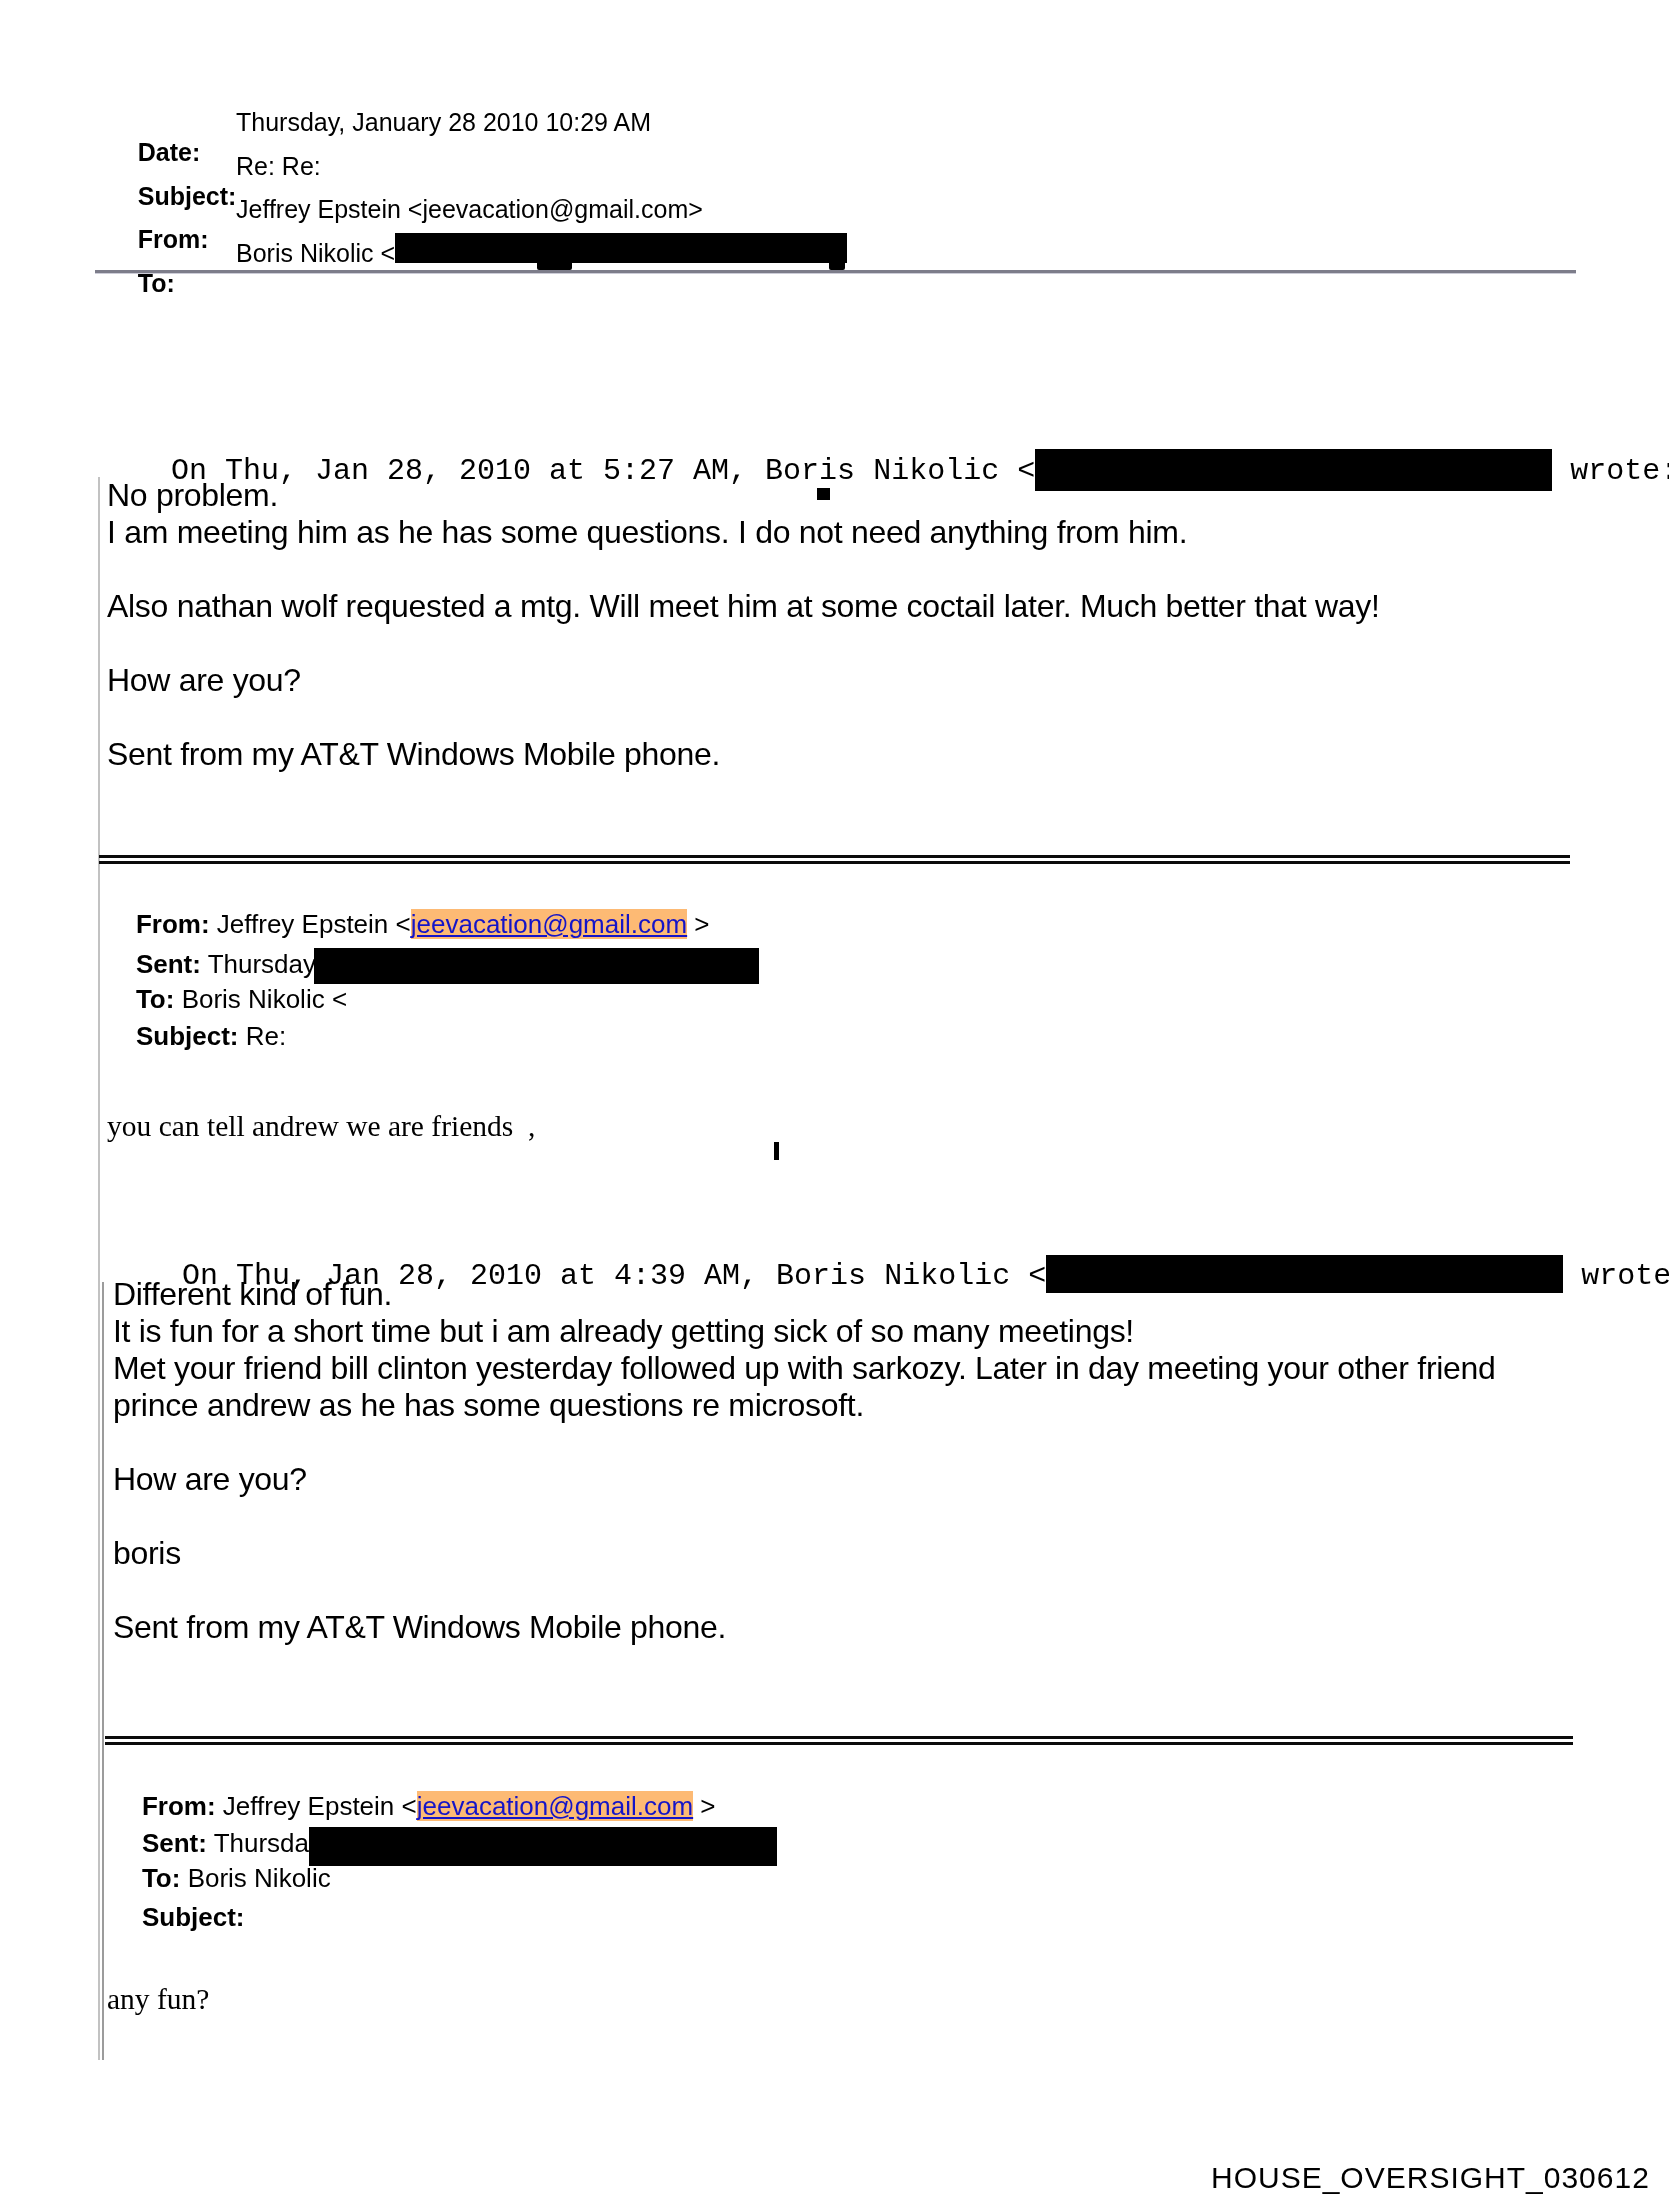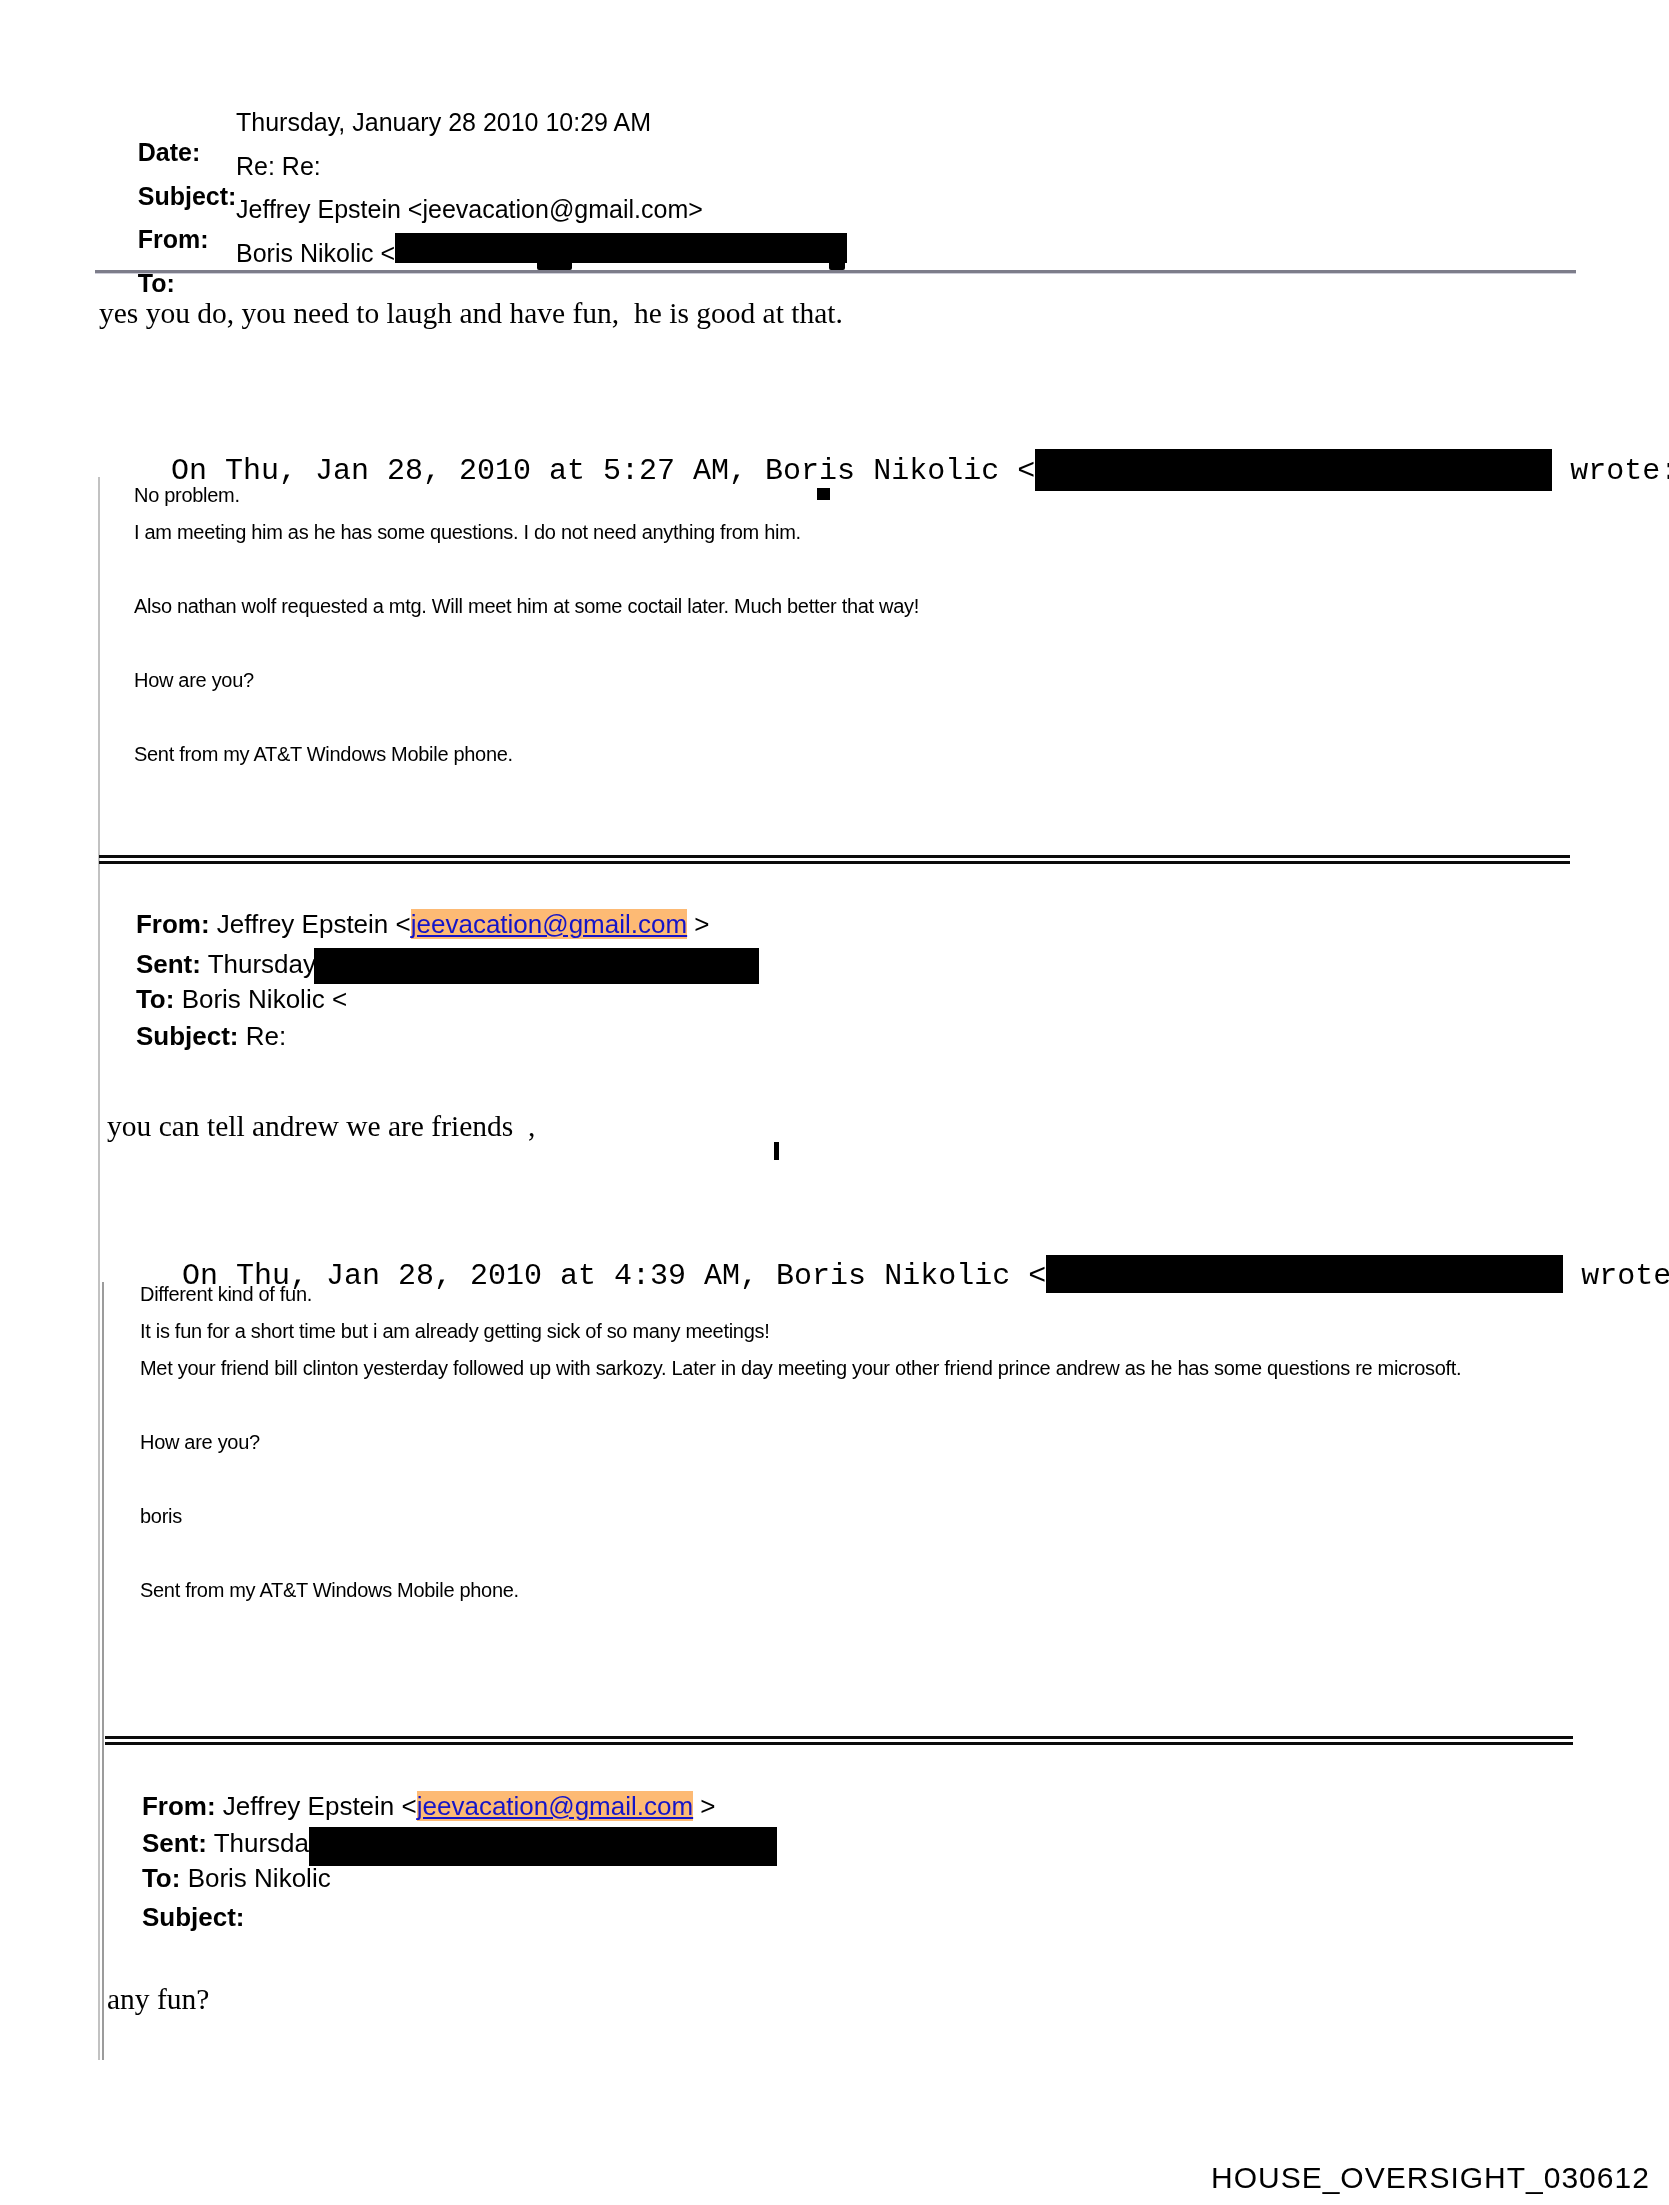"yes you do, you need" div.msg { html: <div>yes you do, you need to laugh and have fun, he is good at that.</div> -> none }
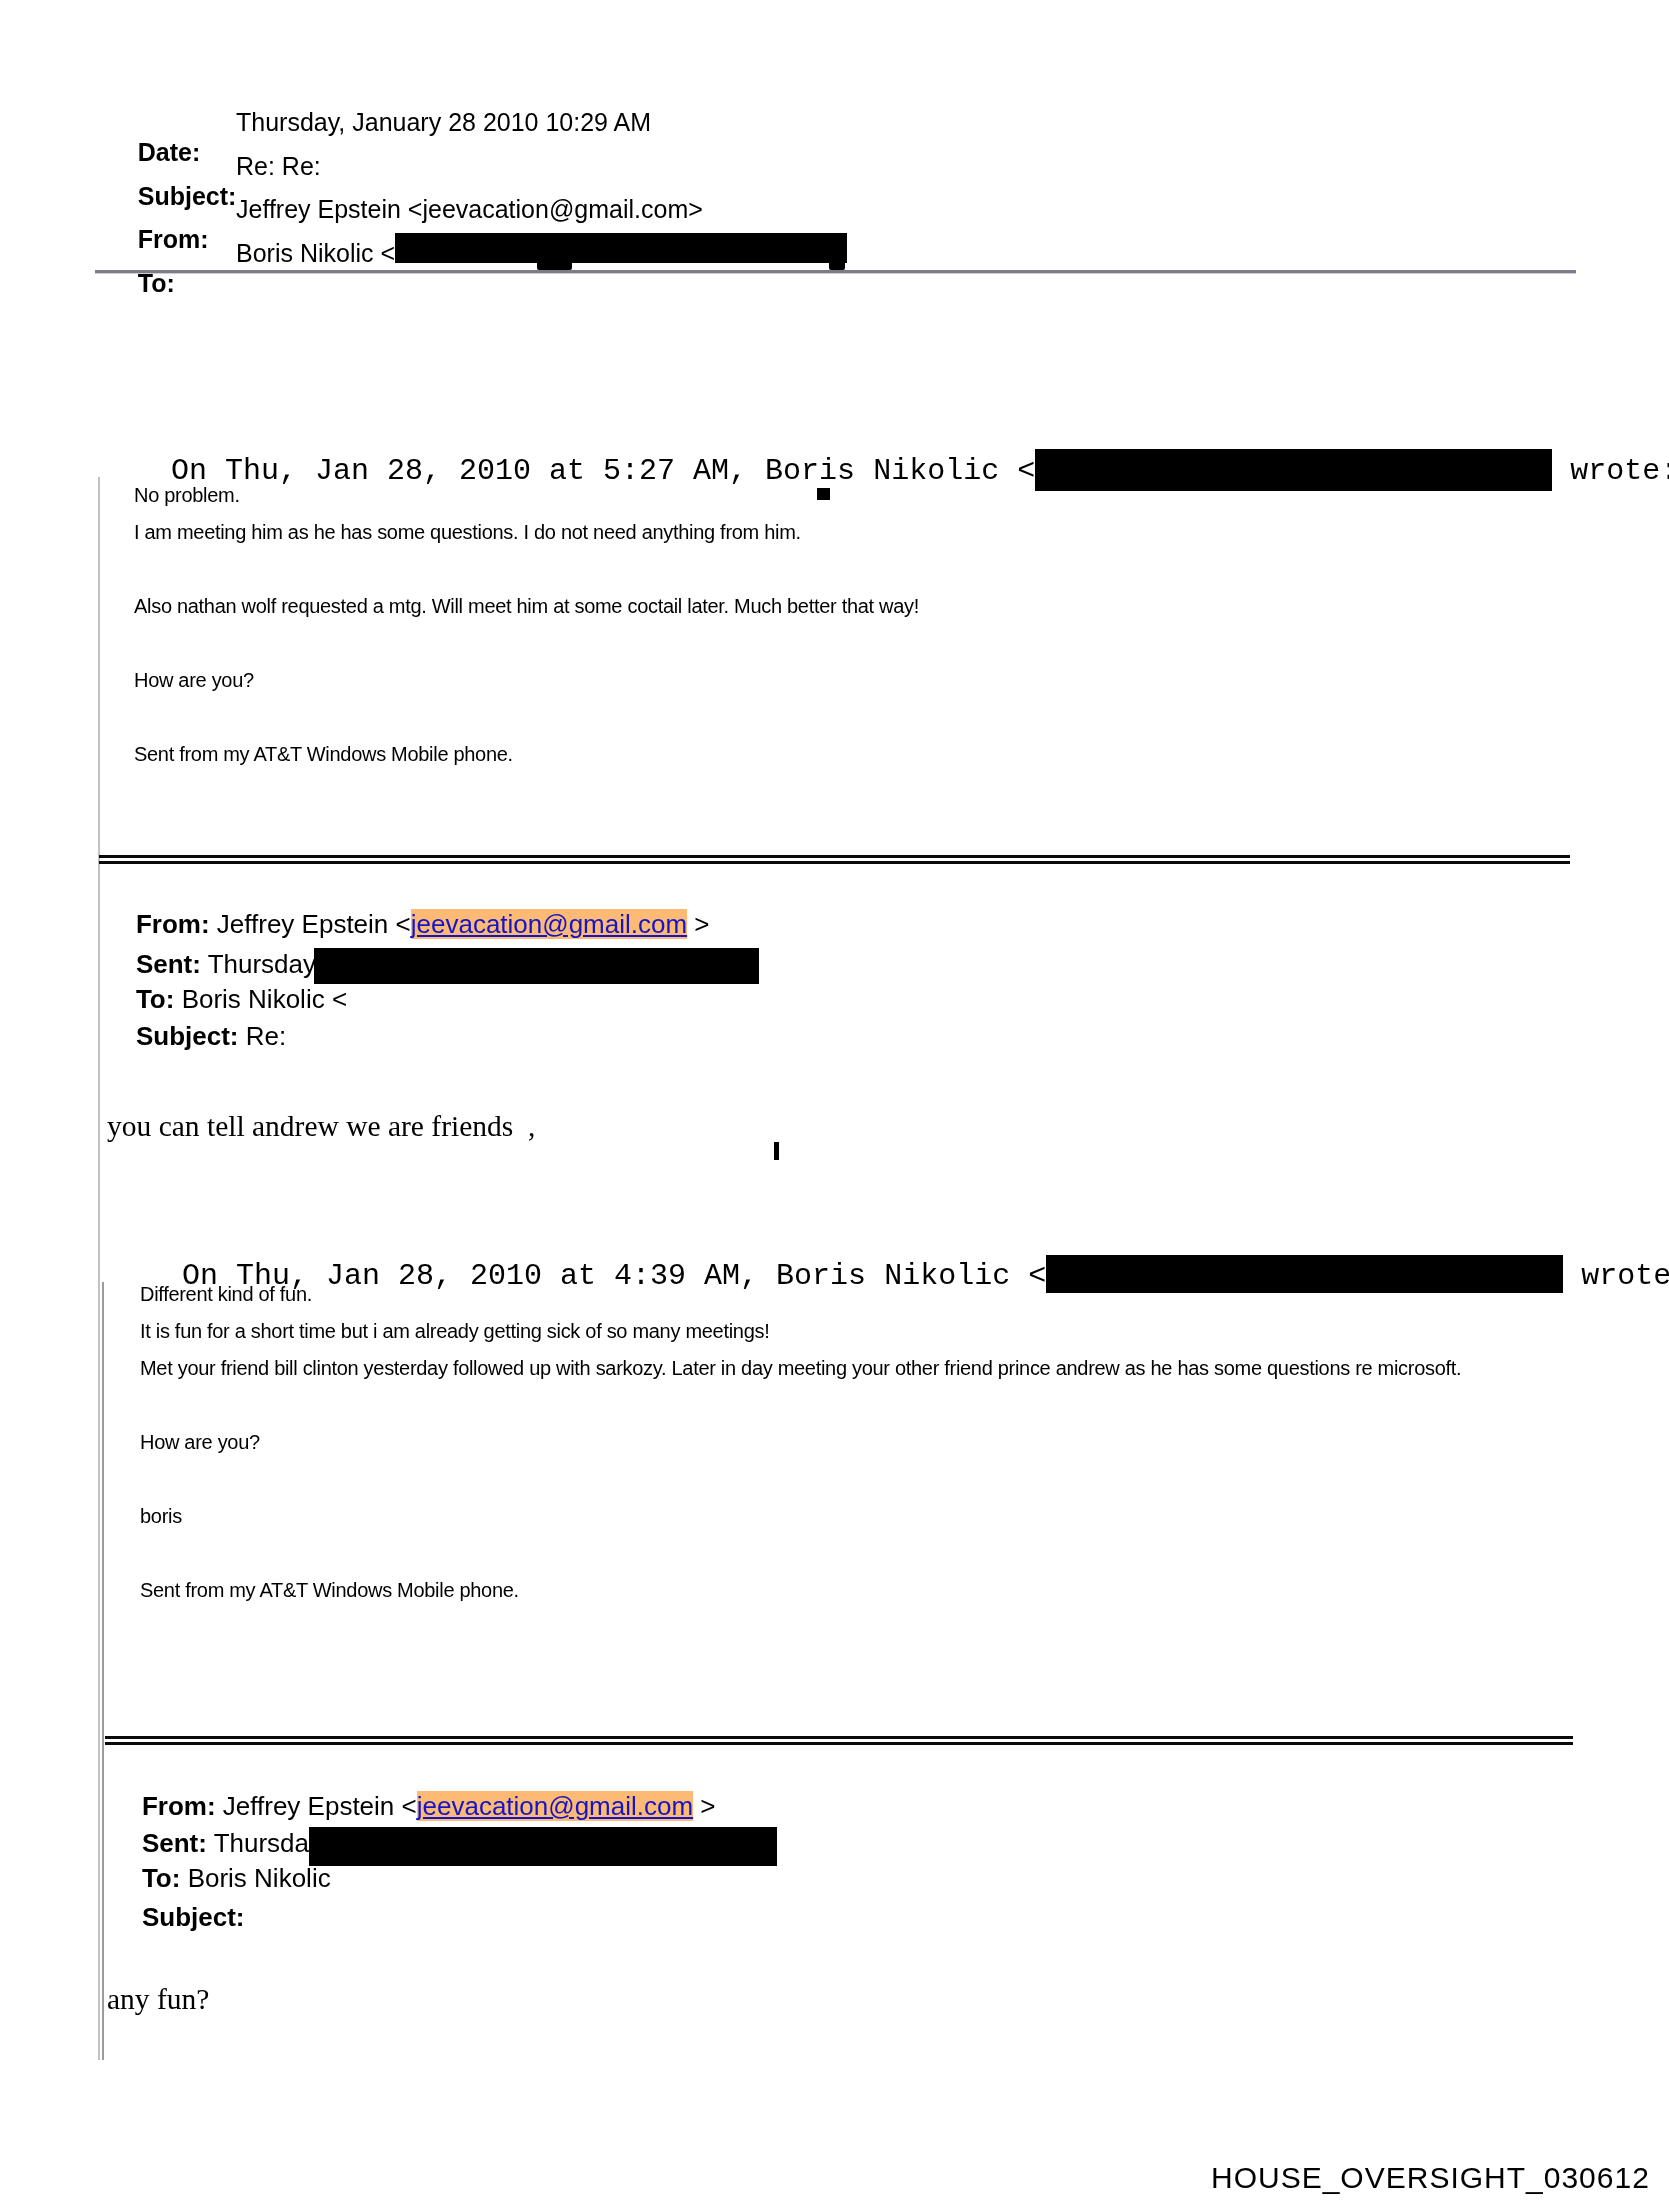"No problem." .qblock { font-size: 20px -> 32px; margin-left: 27px -> none }
